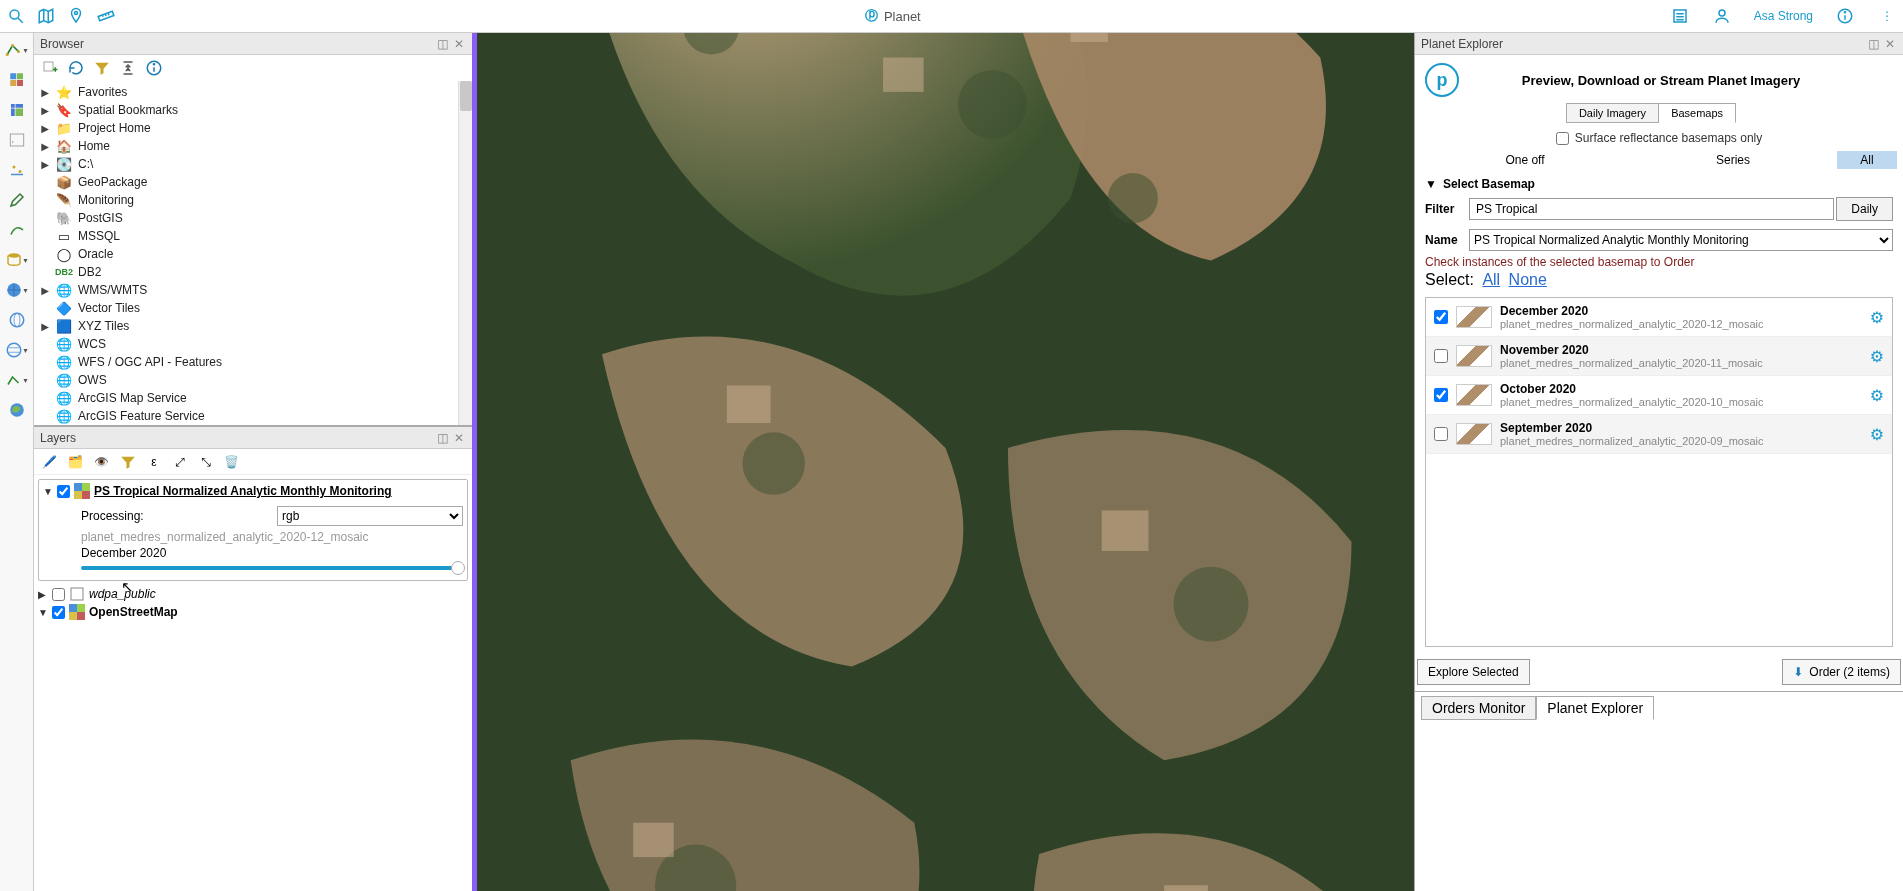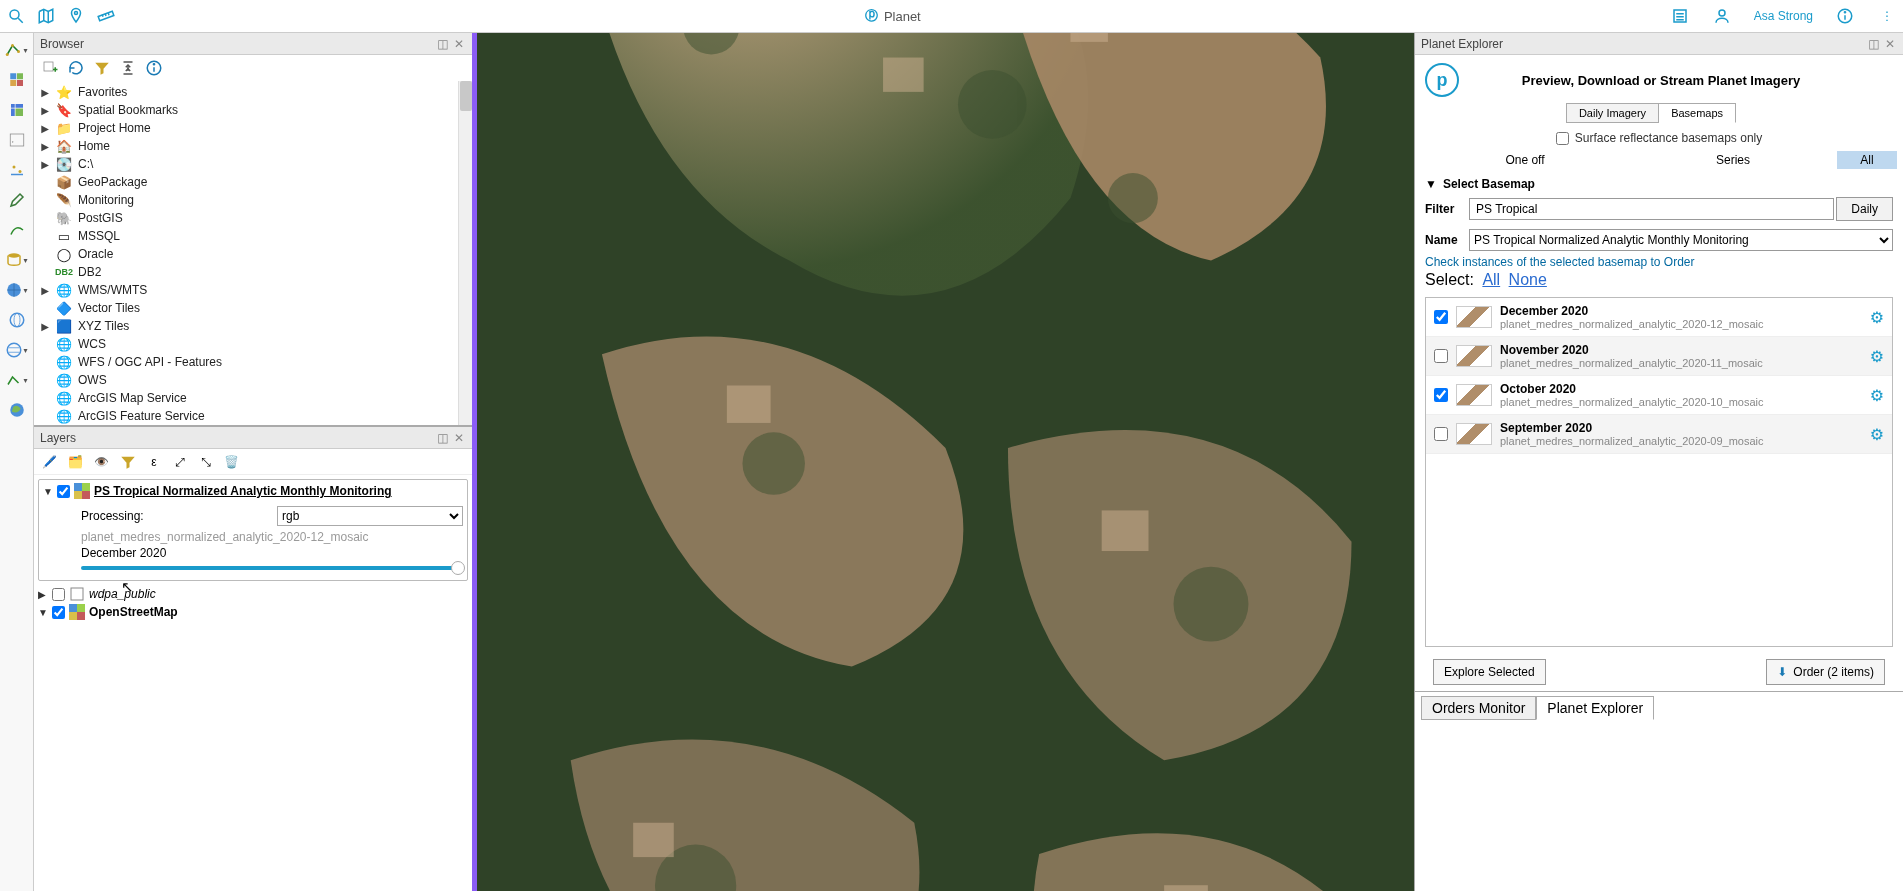"Check instances of the selected" .results-hint { color: #0369a1 -> #7f1d1d }
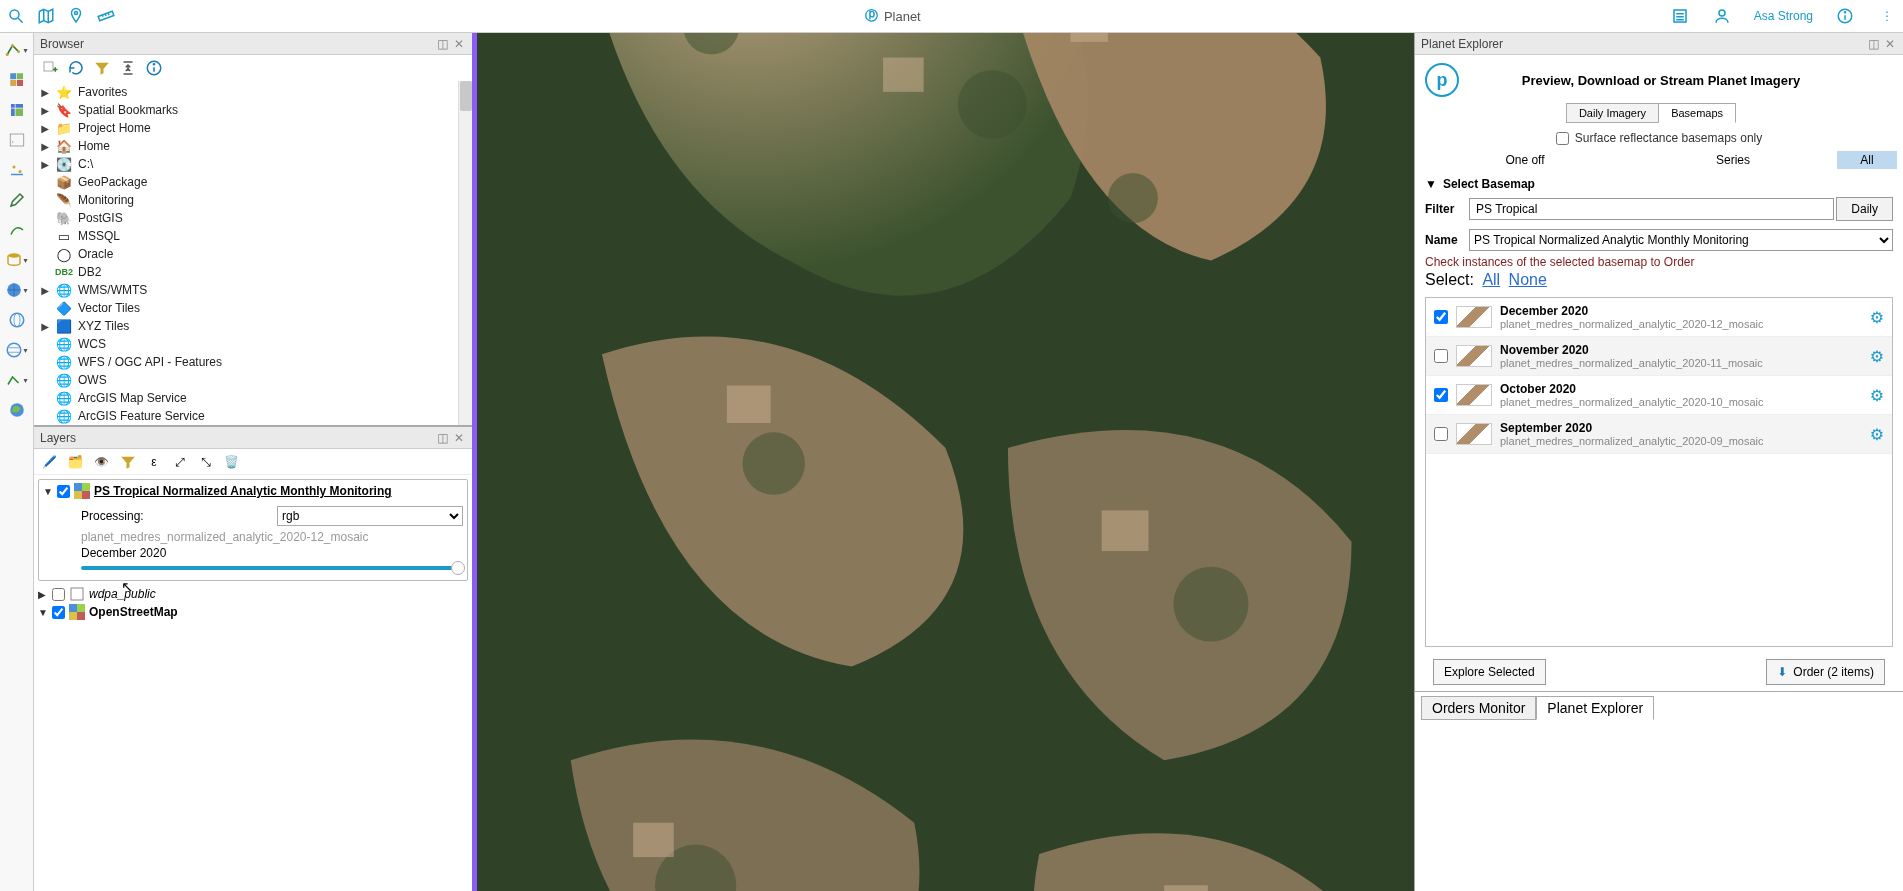"Explore Selected" .pe-foot { padding: 6px 18px -> 6px 2px }
